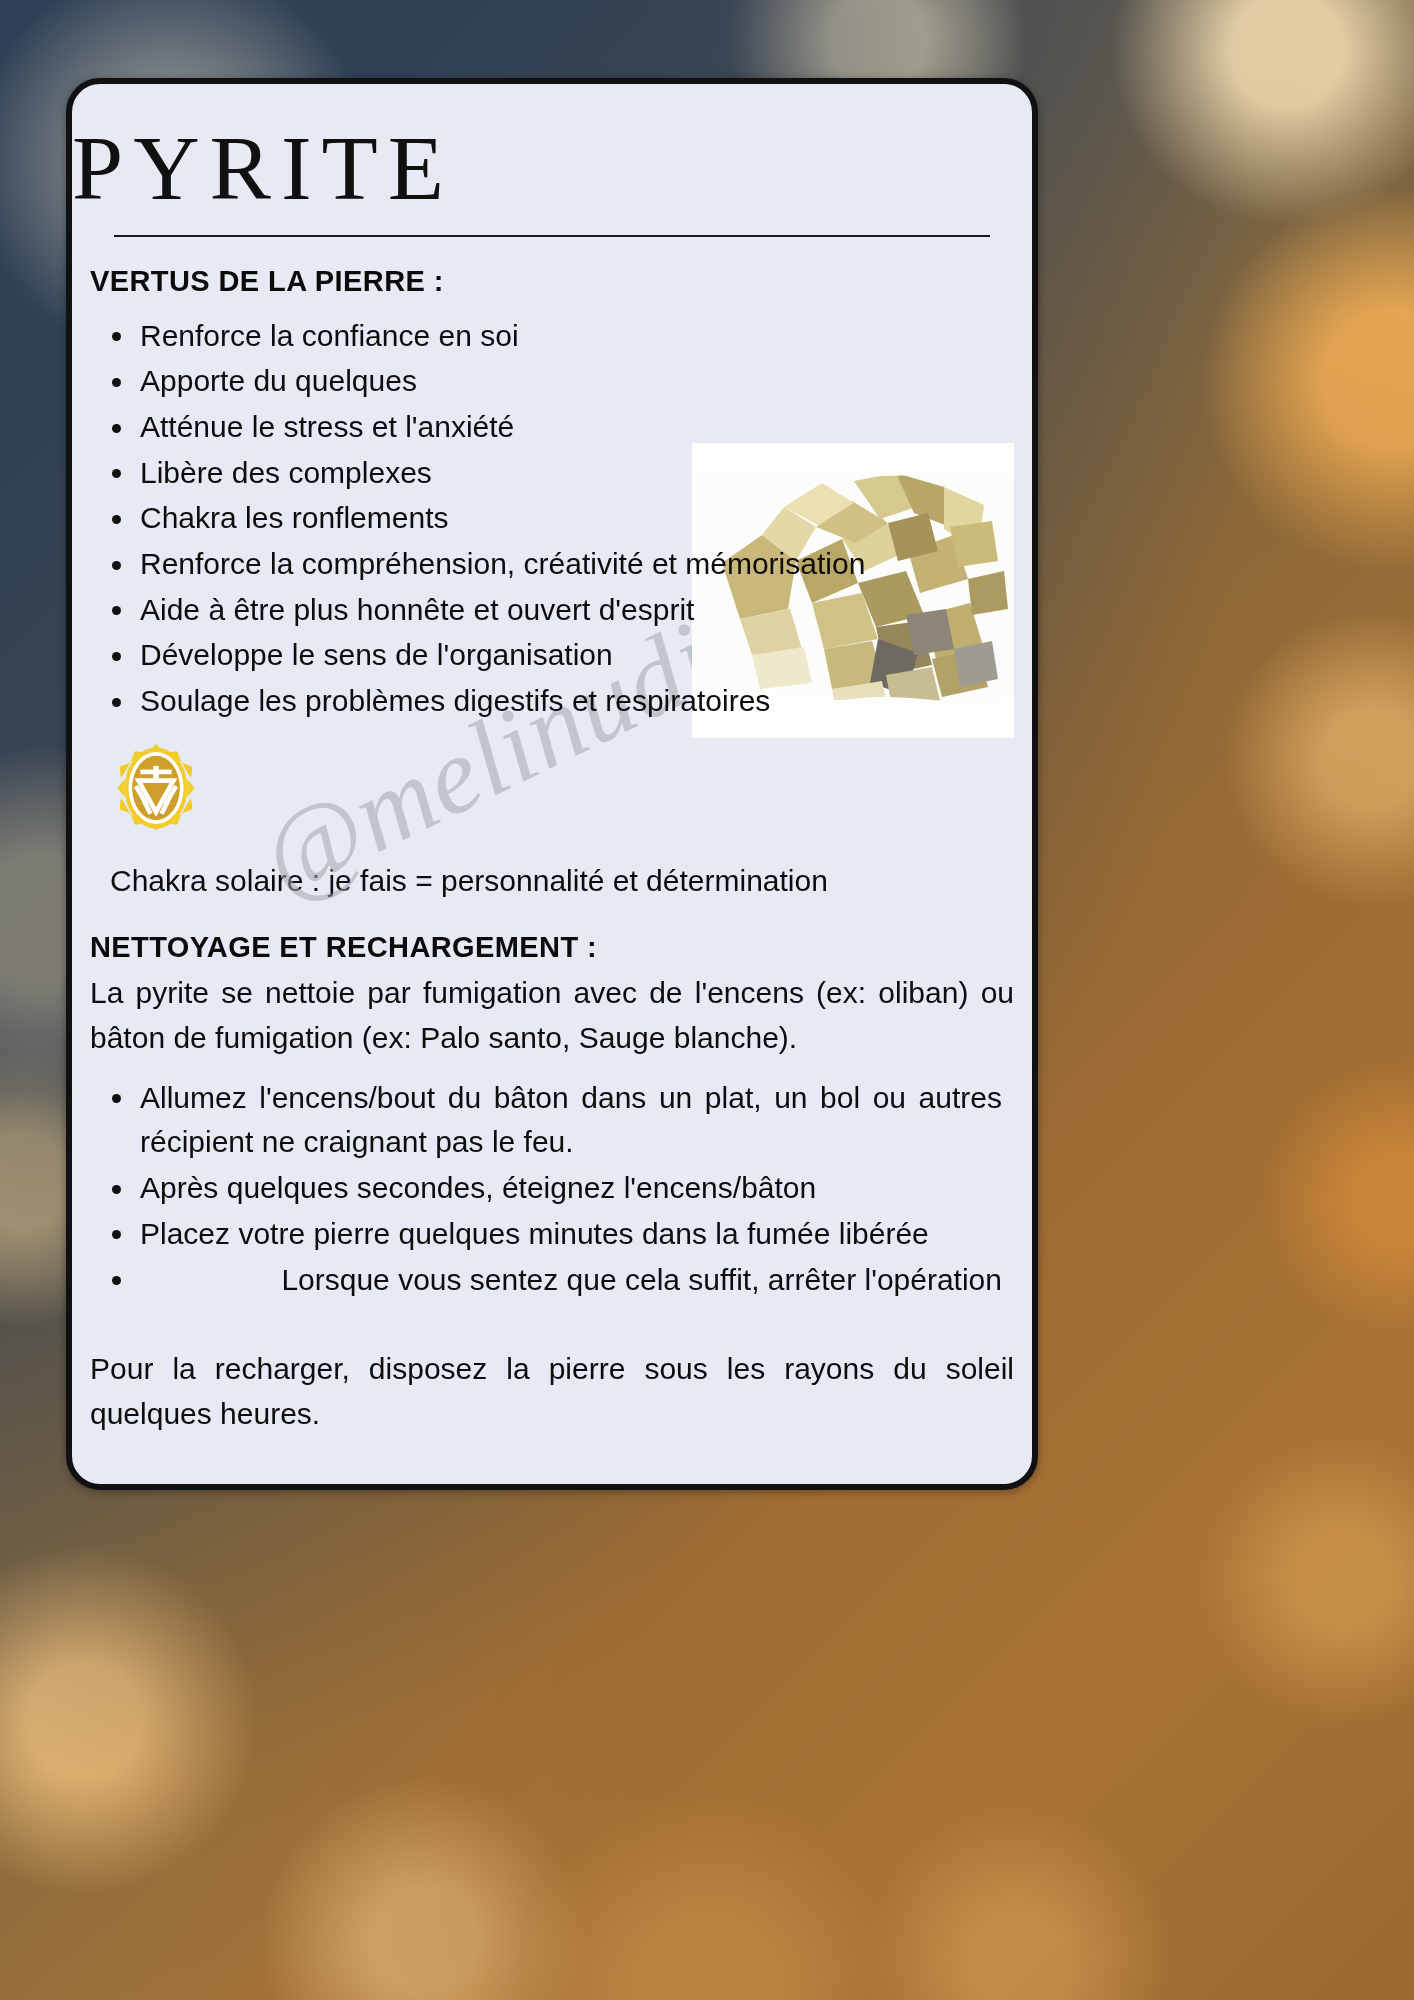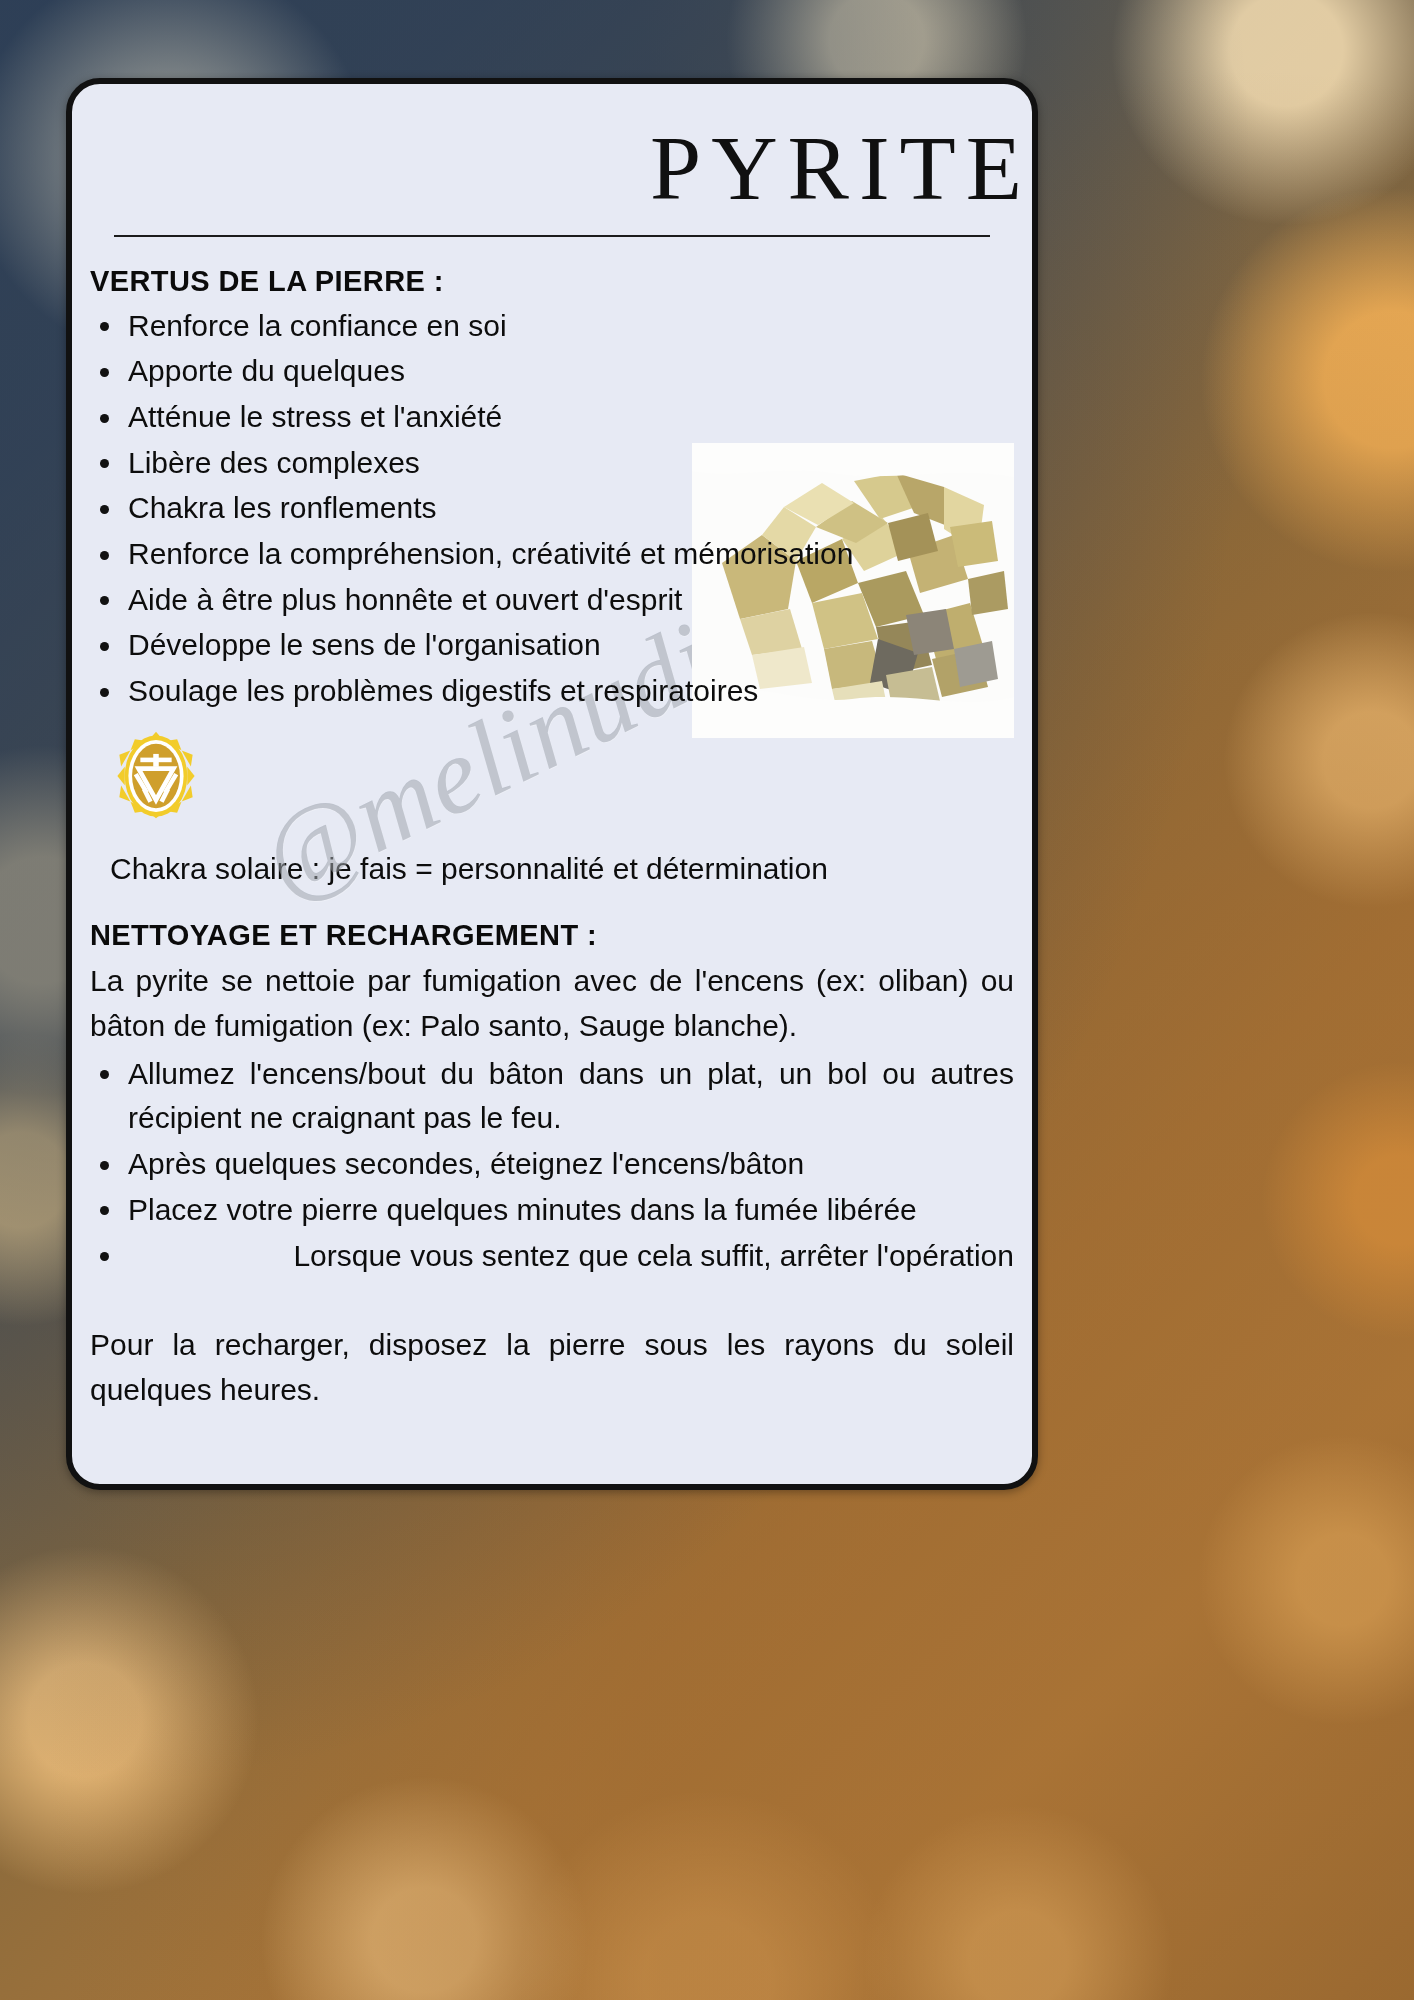"PYRITE" #title { text-align: right -> left }
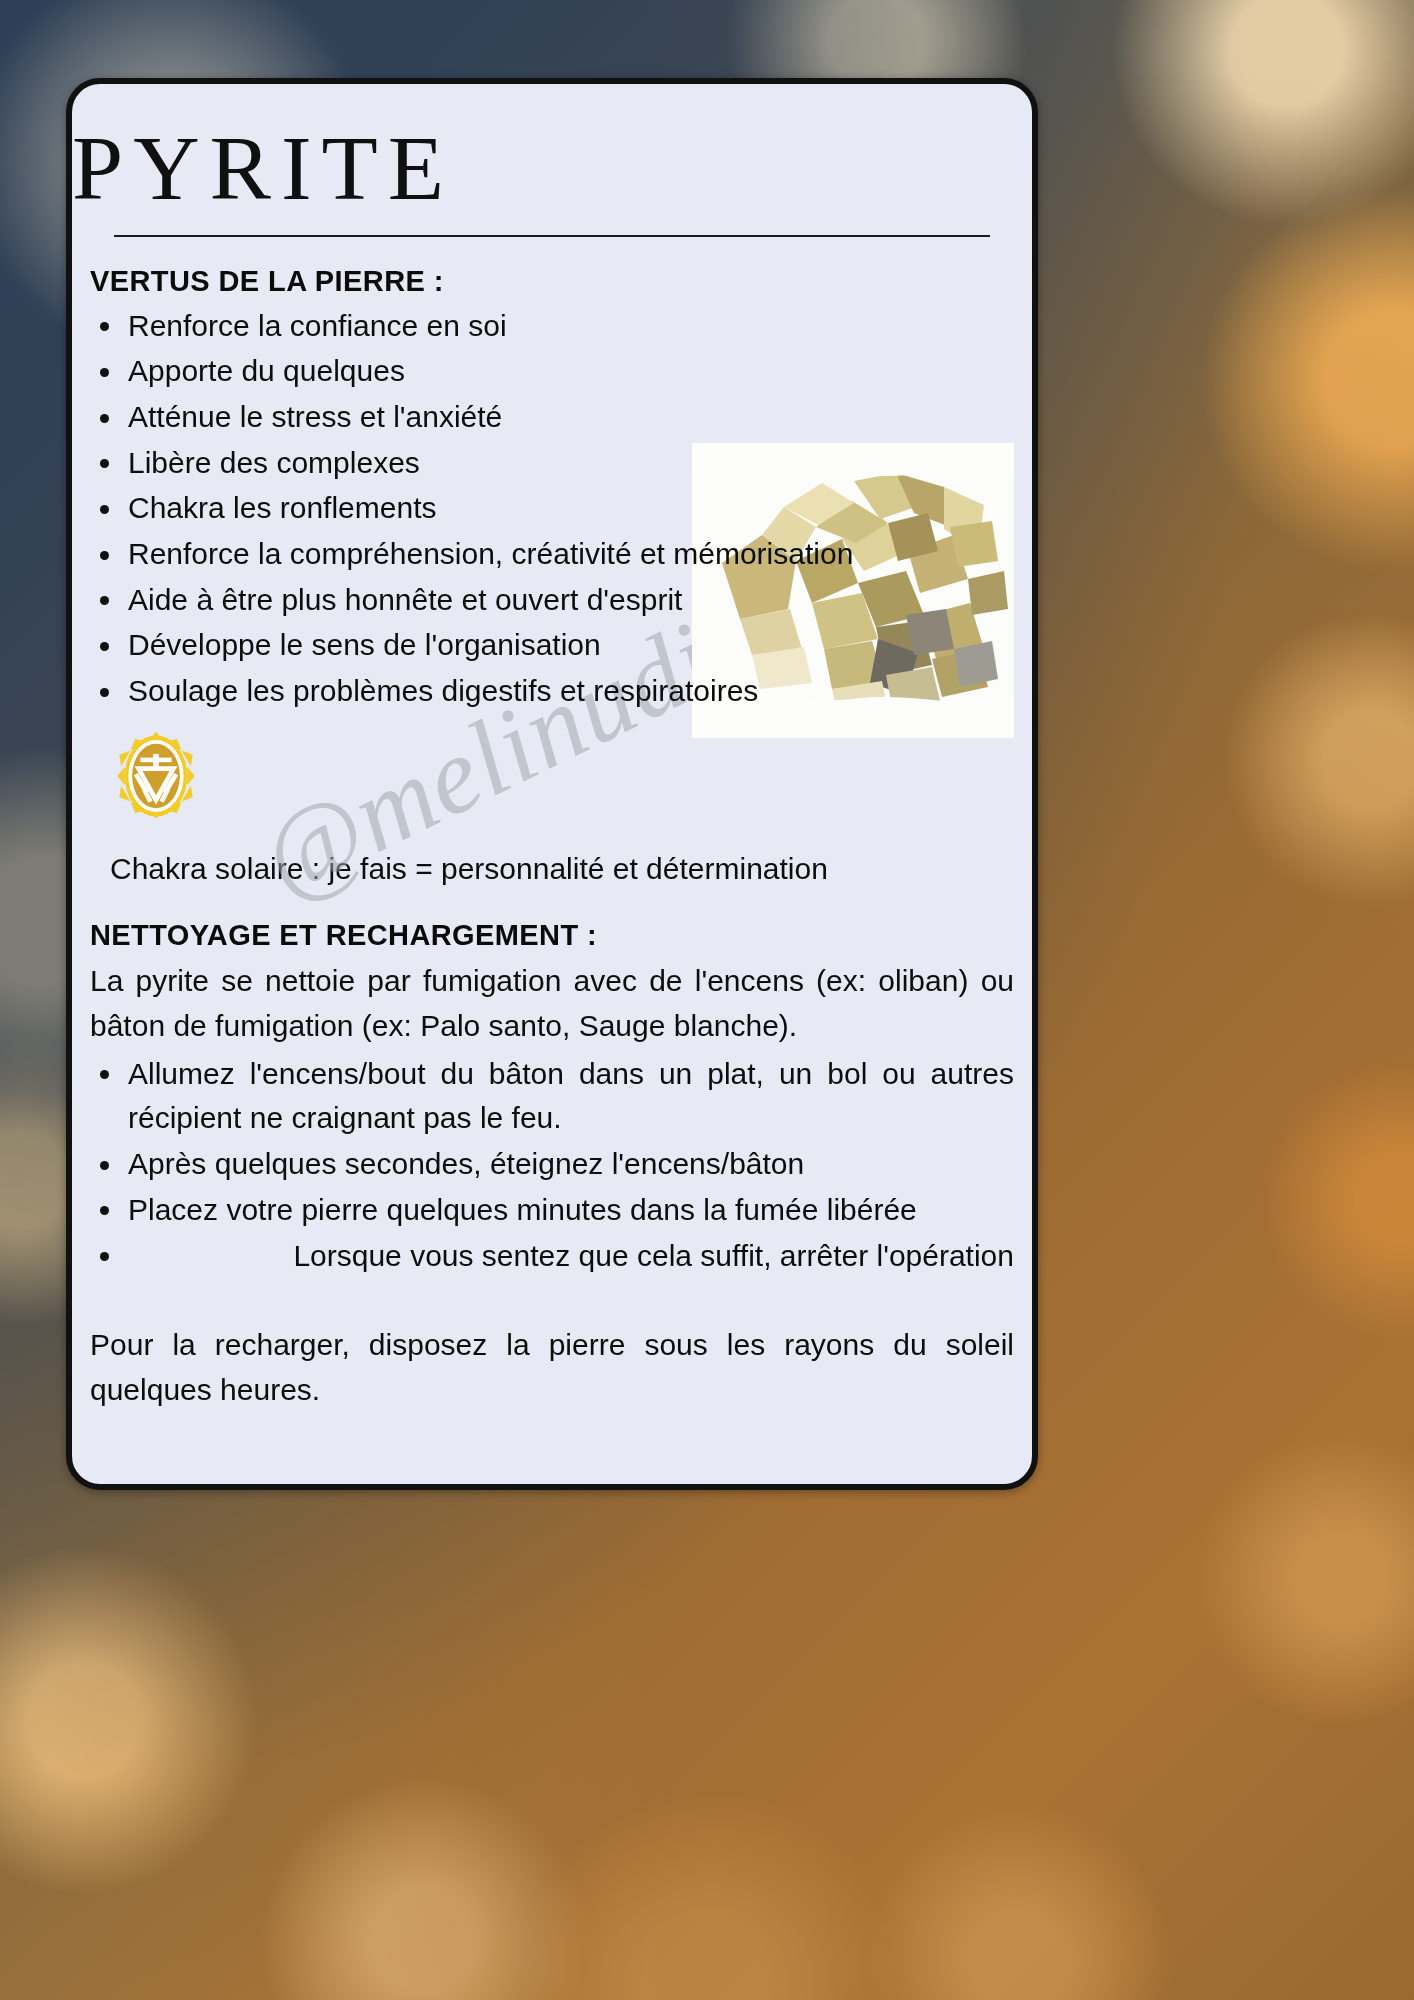"Renforce la confiance en soi" ul.bullets { margin: 4px -> 16px }
